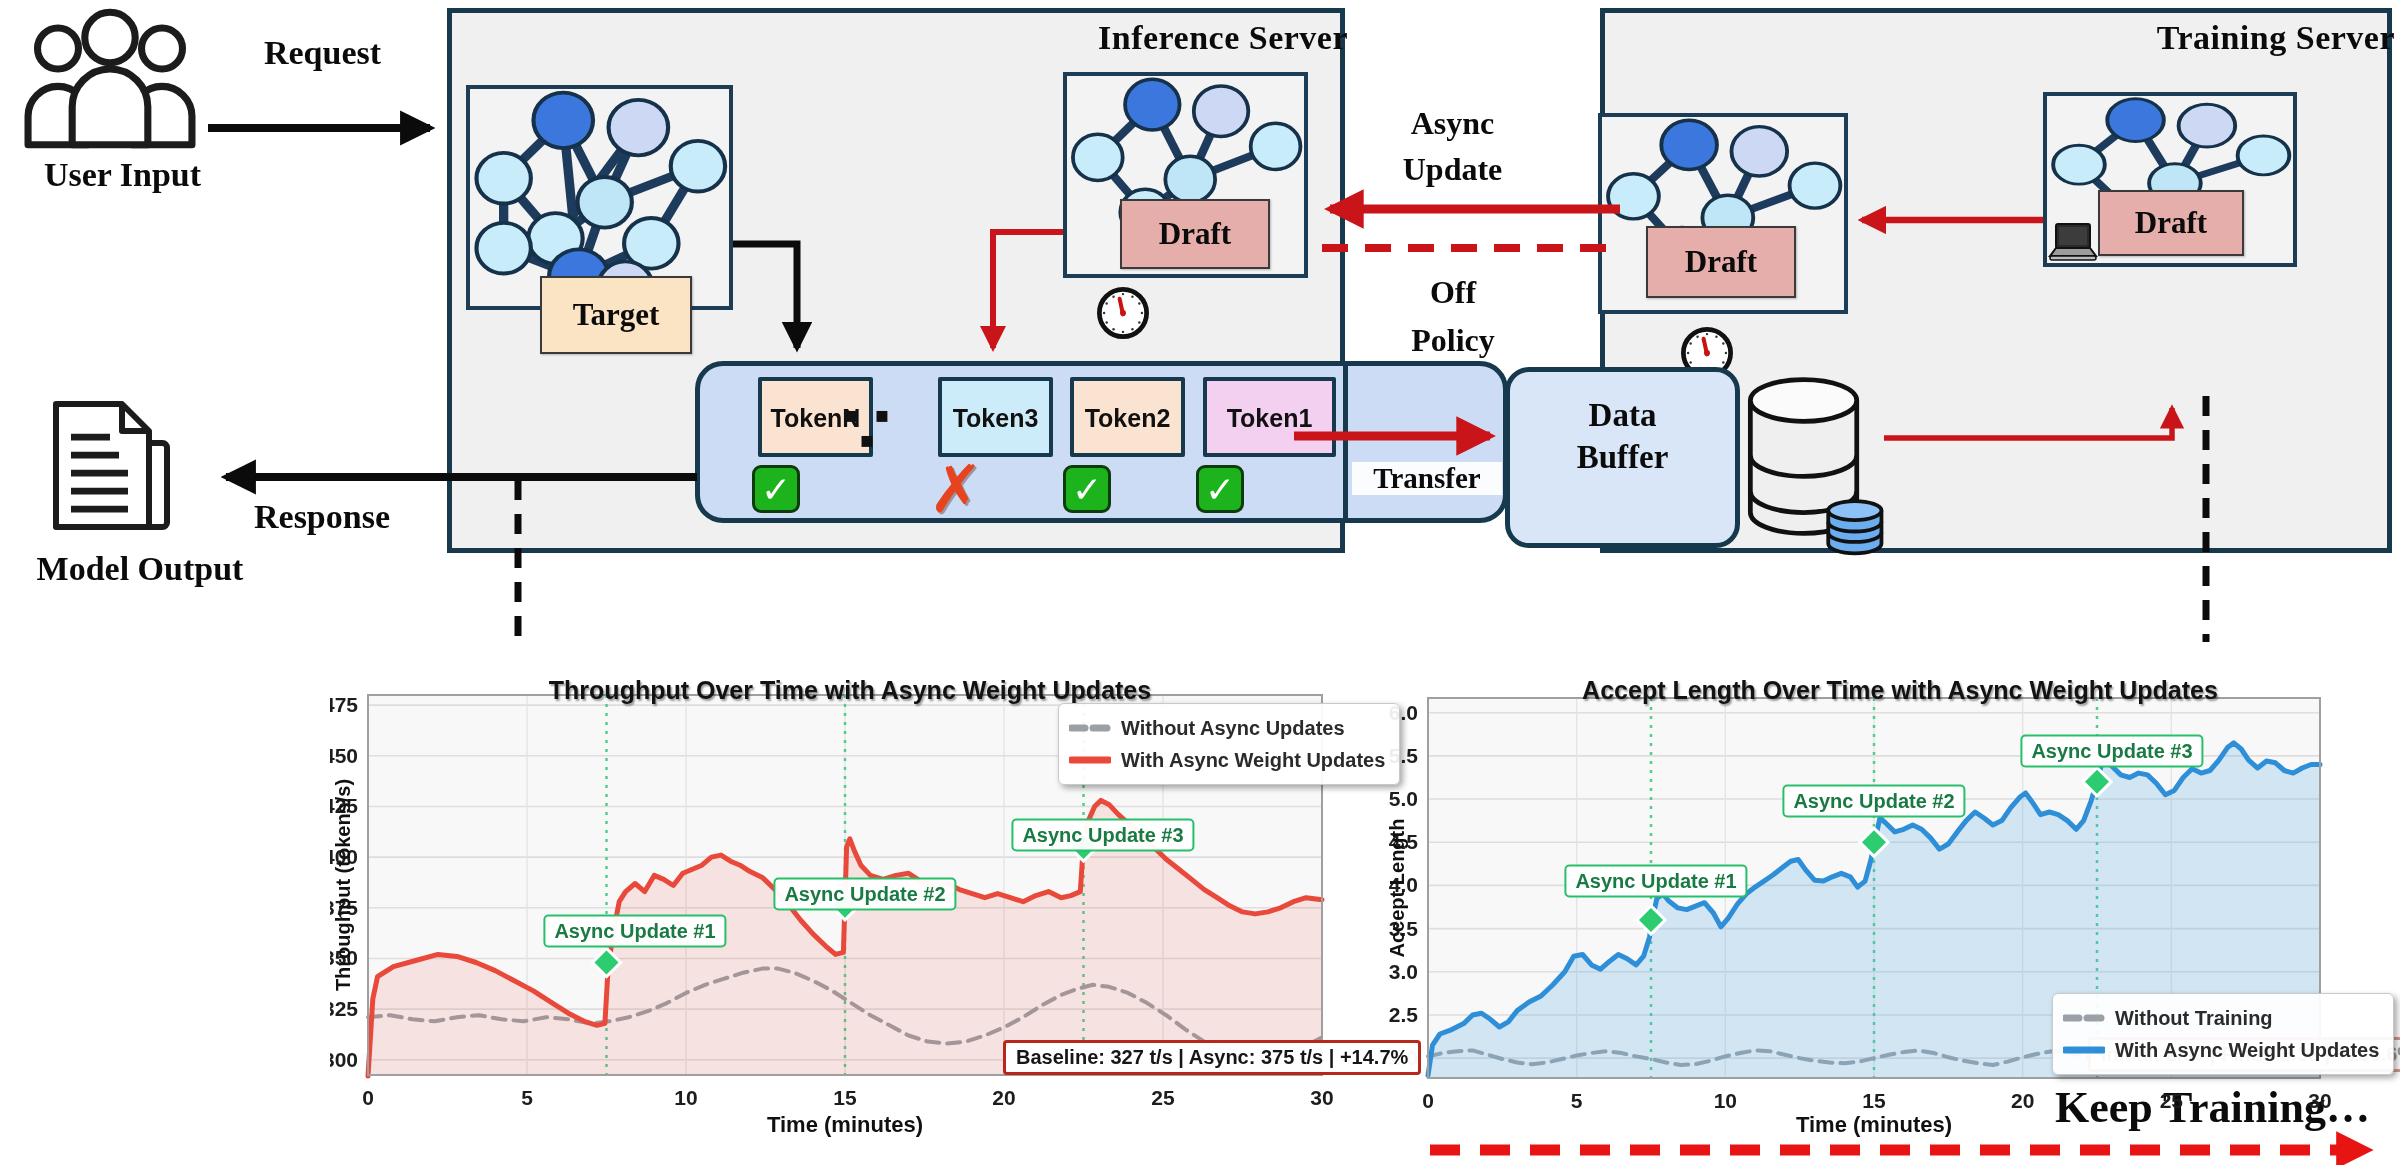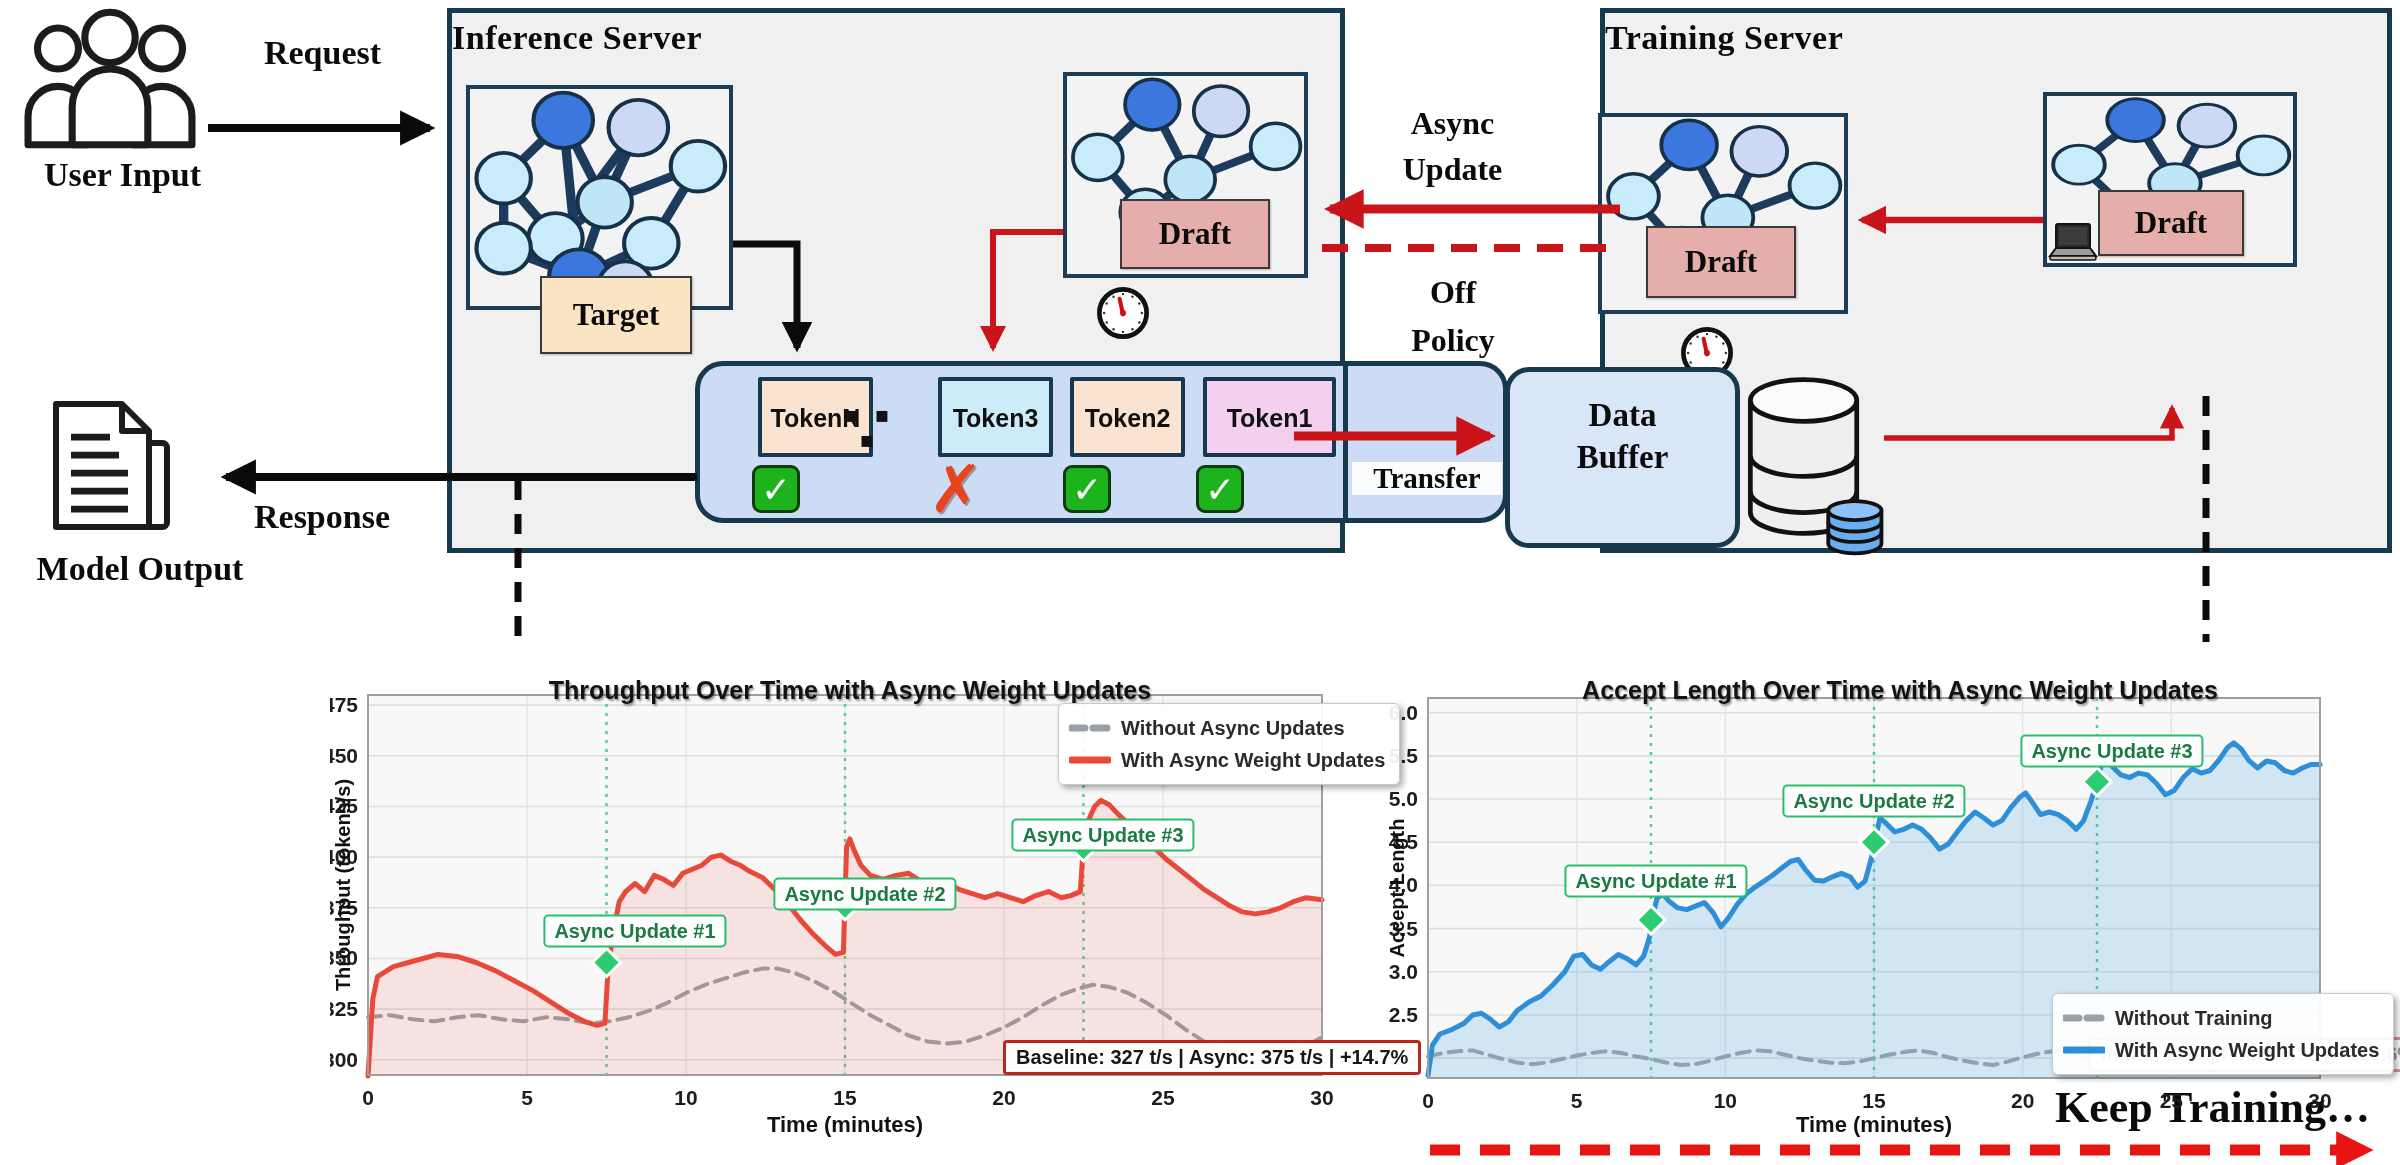"Inference Server" .server-title { margin-left: none -> 8px; text-align: left -> right }
